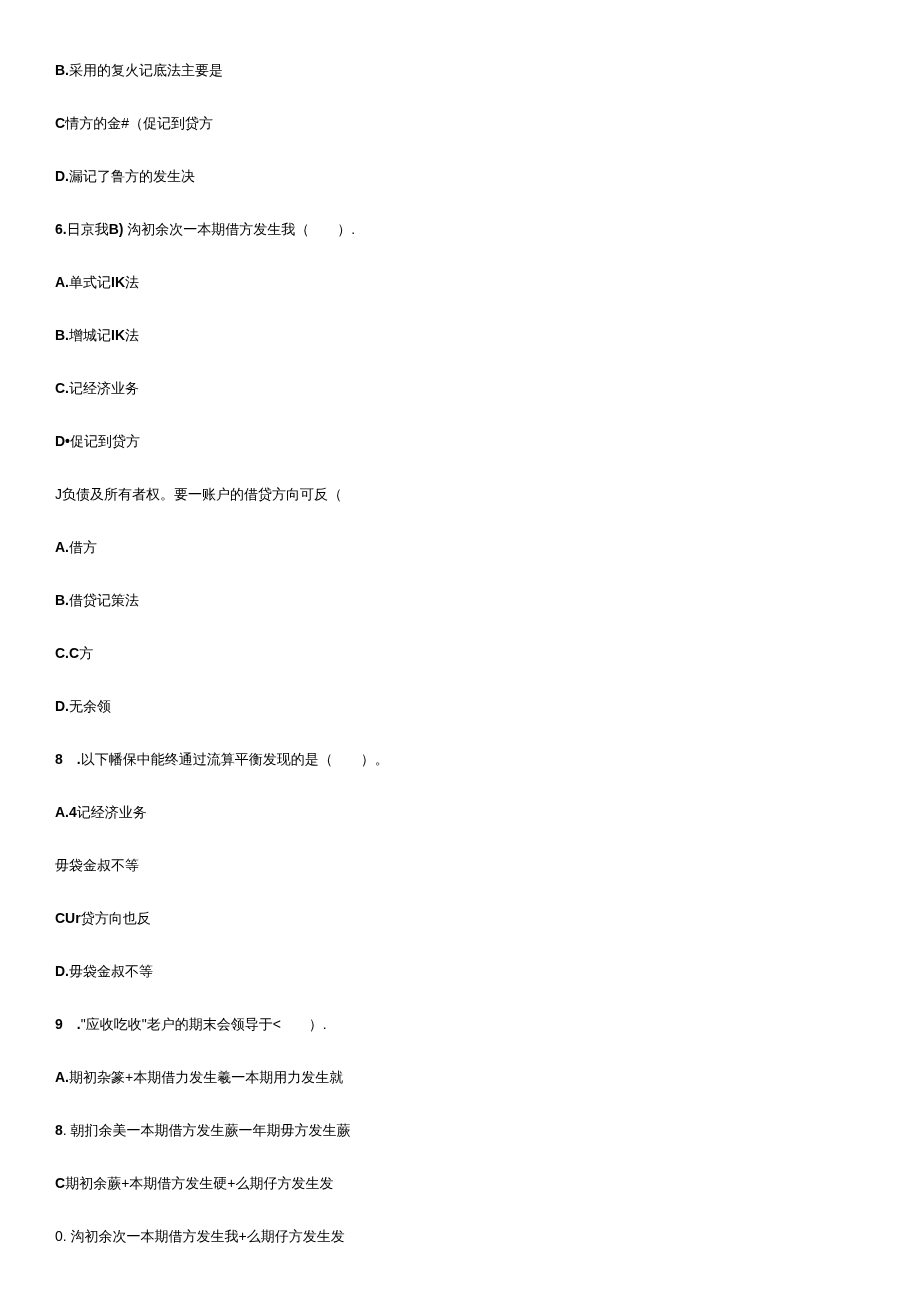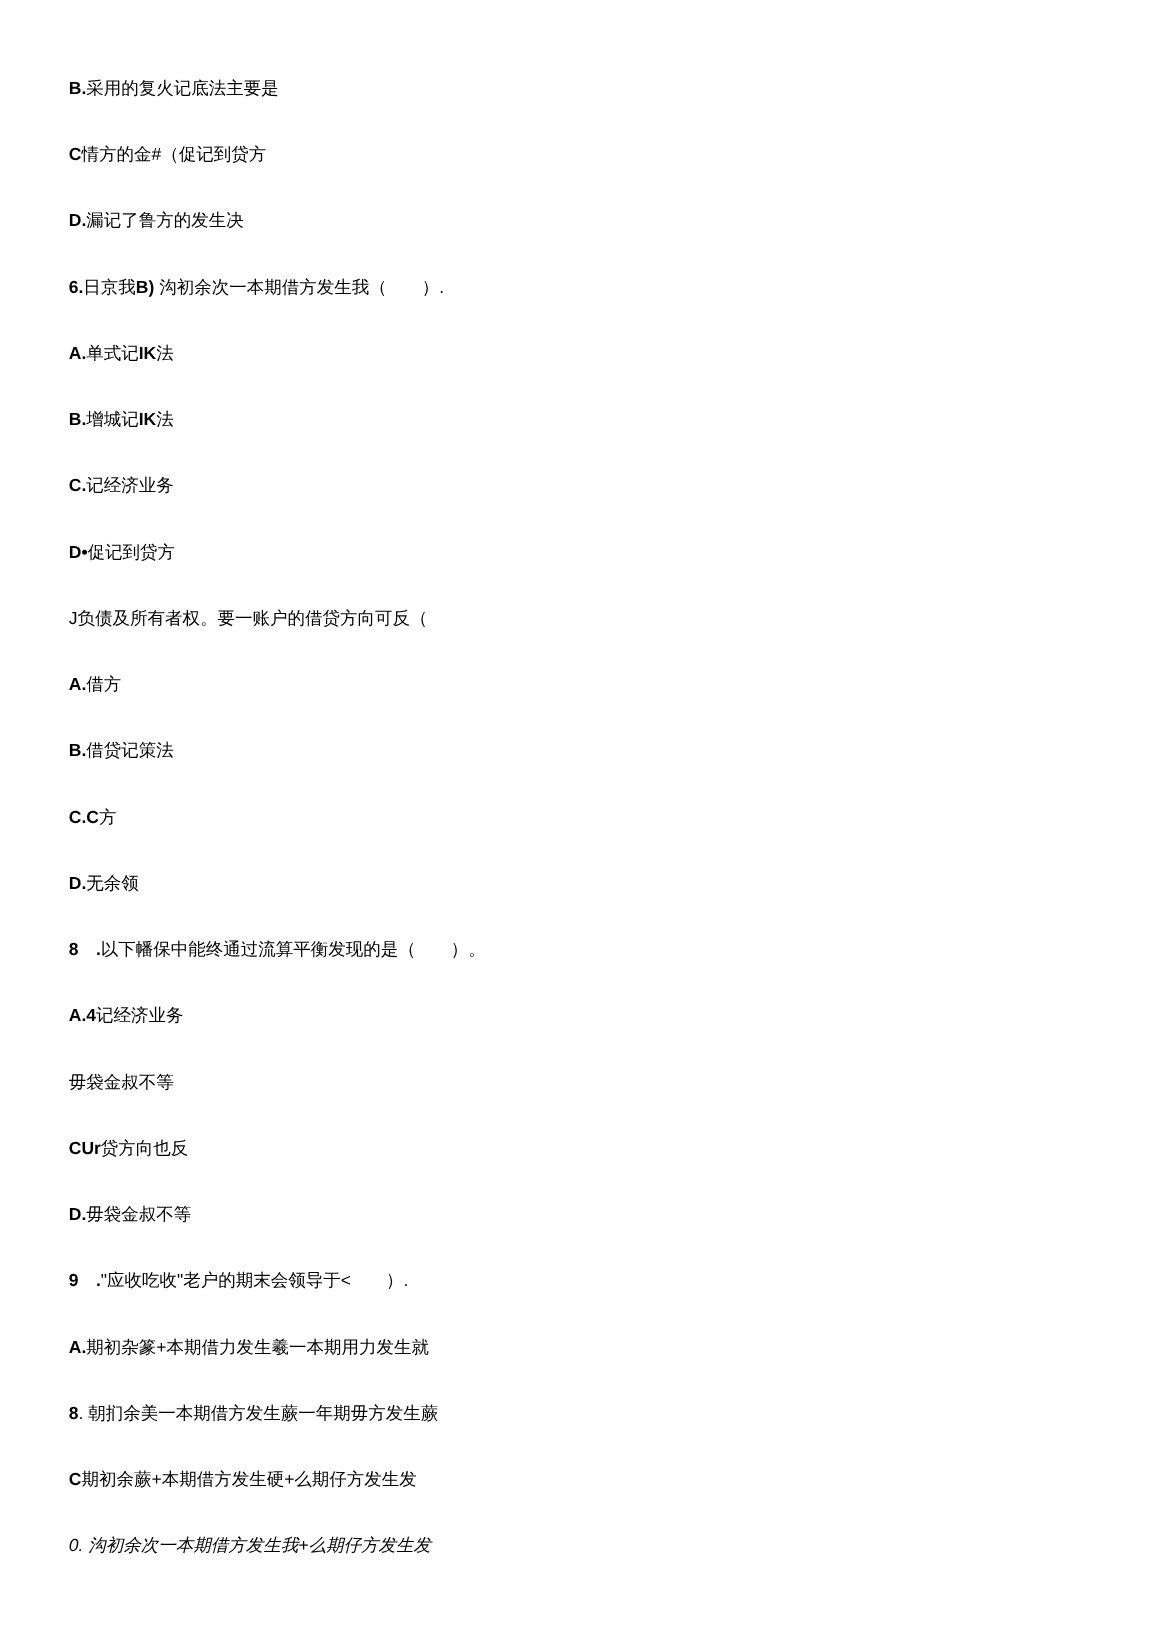"0. 沟初余次一本期借方发生我+么期仔方发生发" div.line { font-style: italic -> none }
